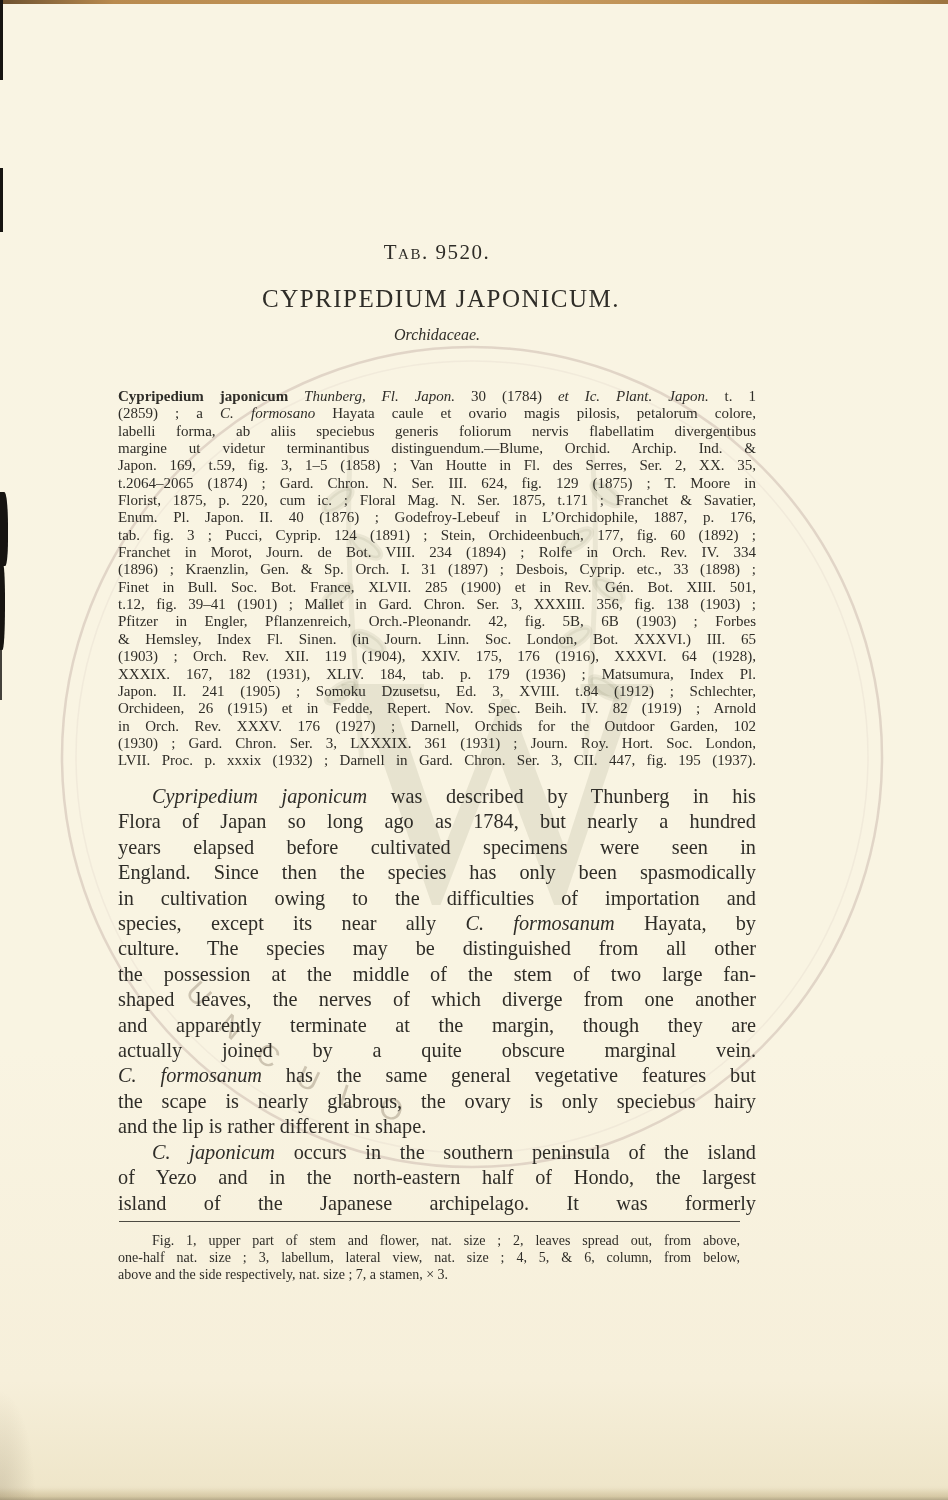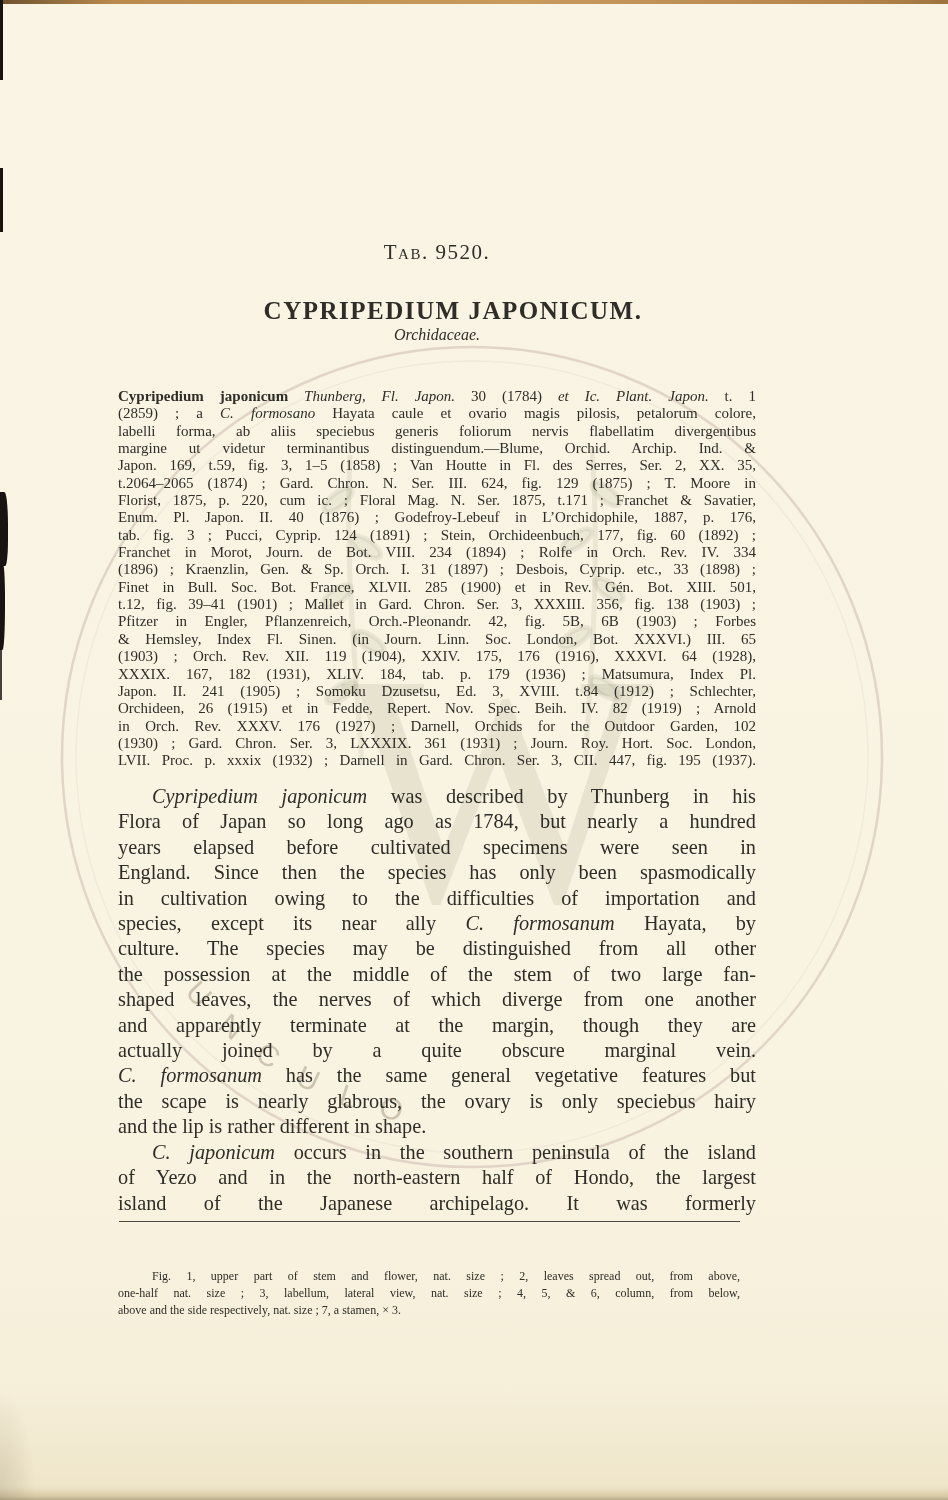"CYPRIPEDIUM JAPONICUM." .species-heading { font-weight: bold -> normal; margin: 16px -> 4px }
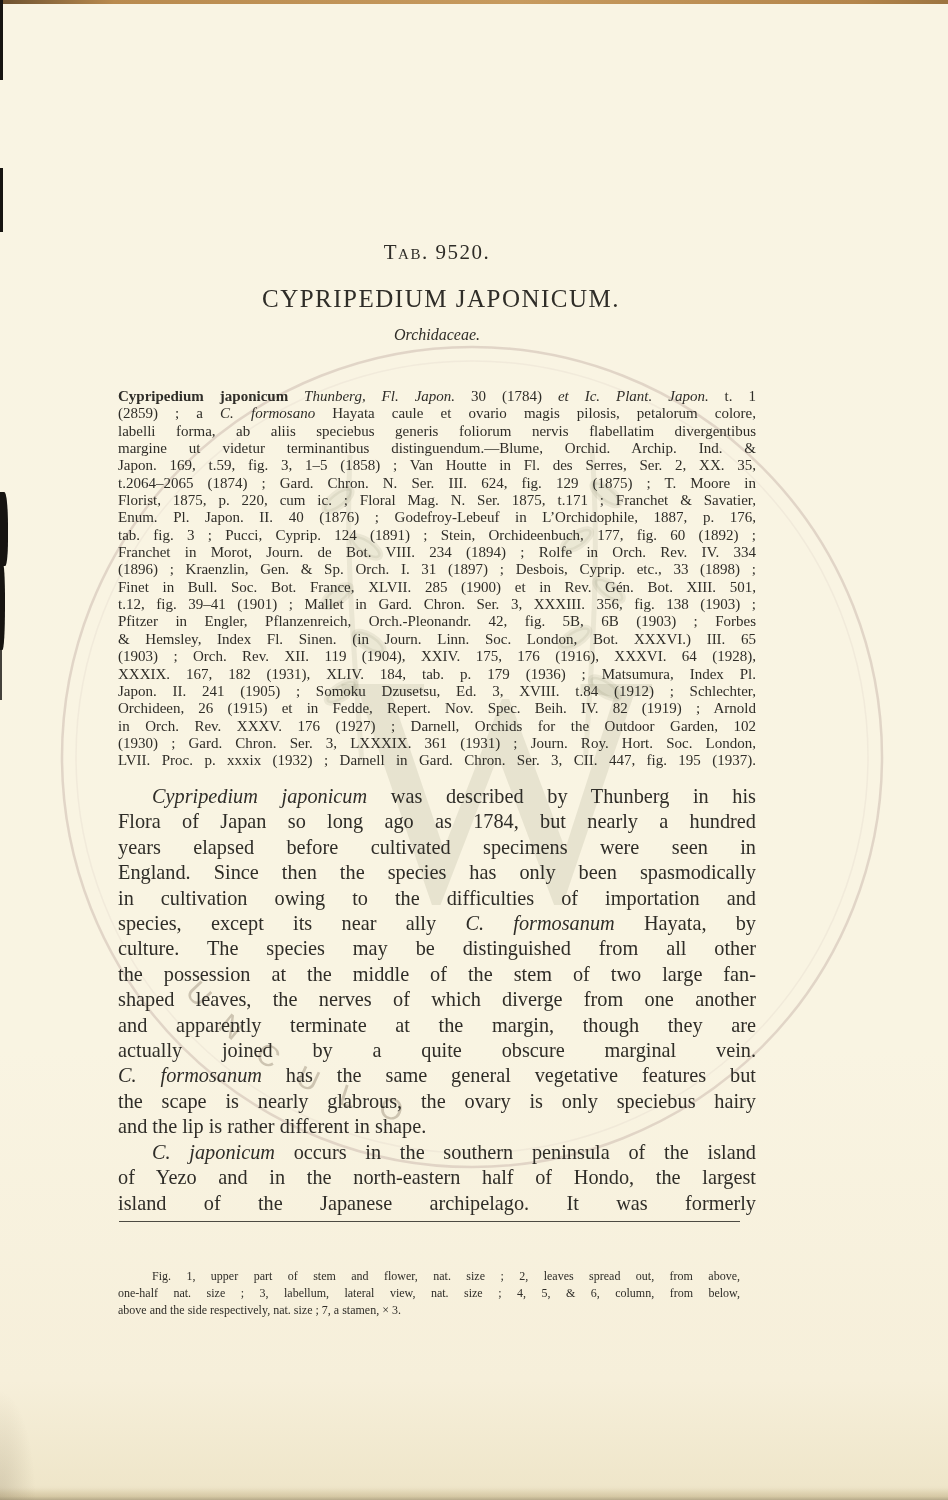"Fig. 1, upper part of" .caption { font-size: 12px -> 14px; margin-top: 36px -> none }
